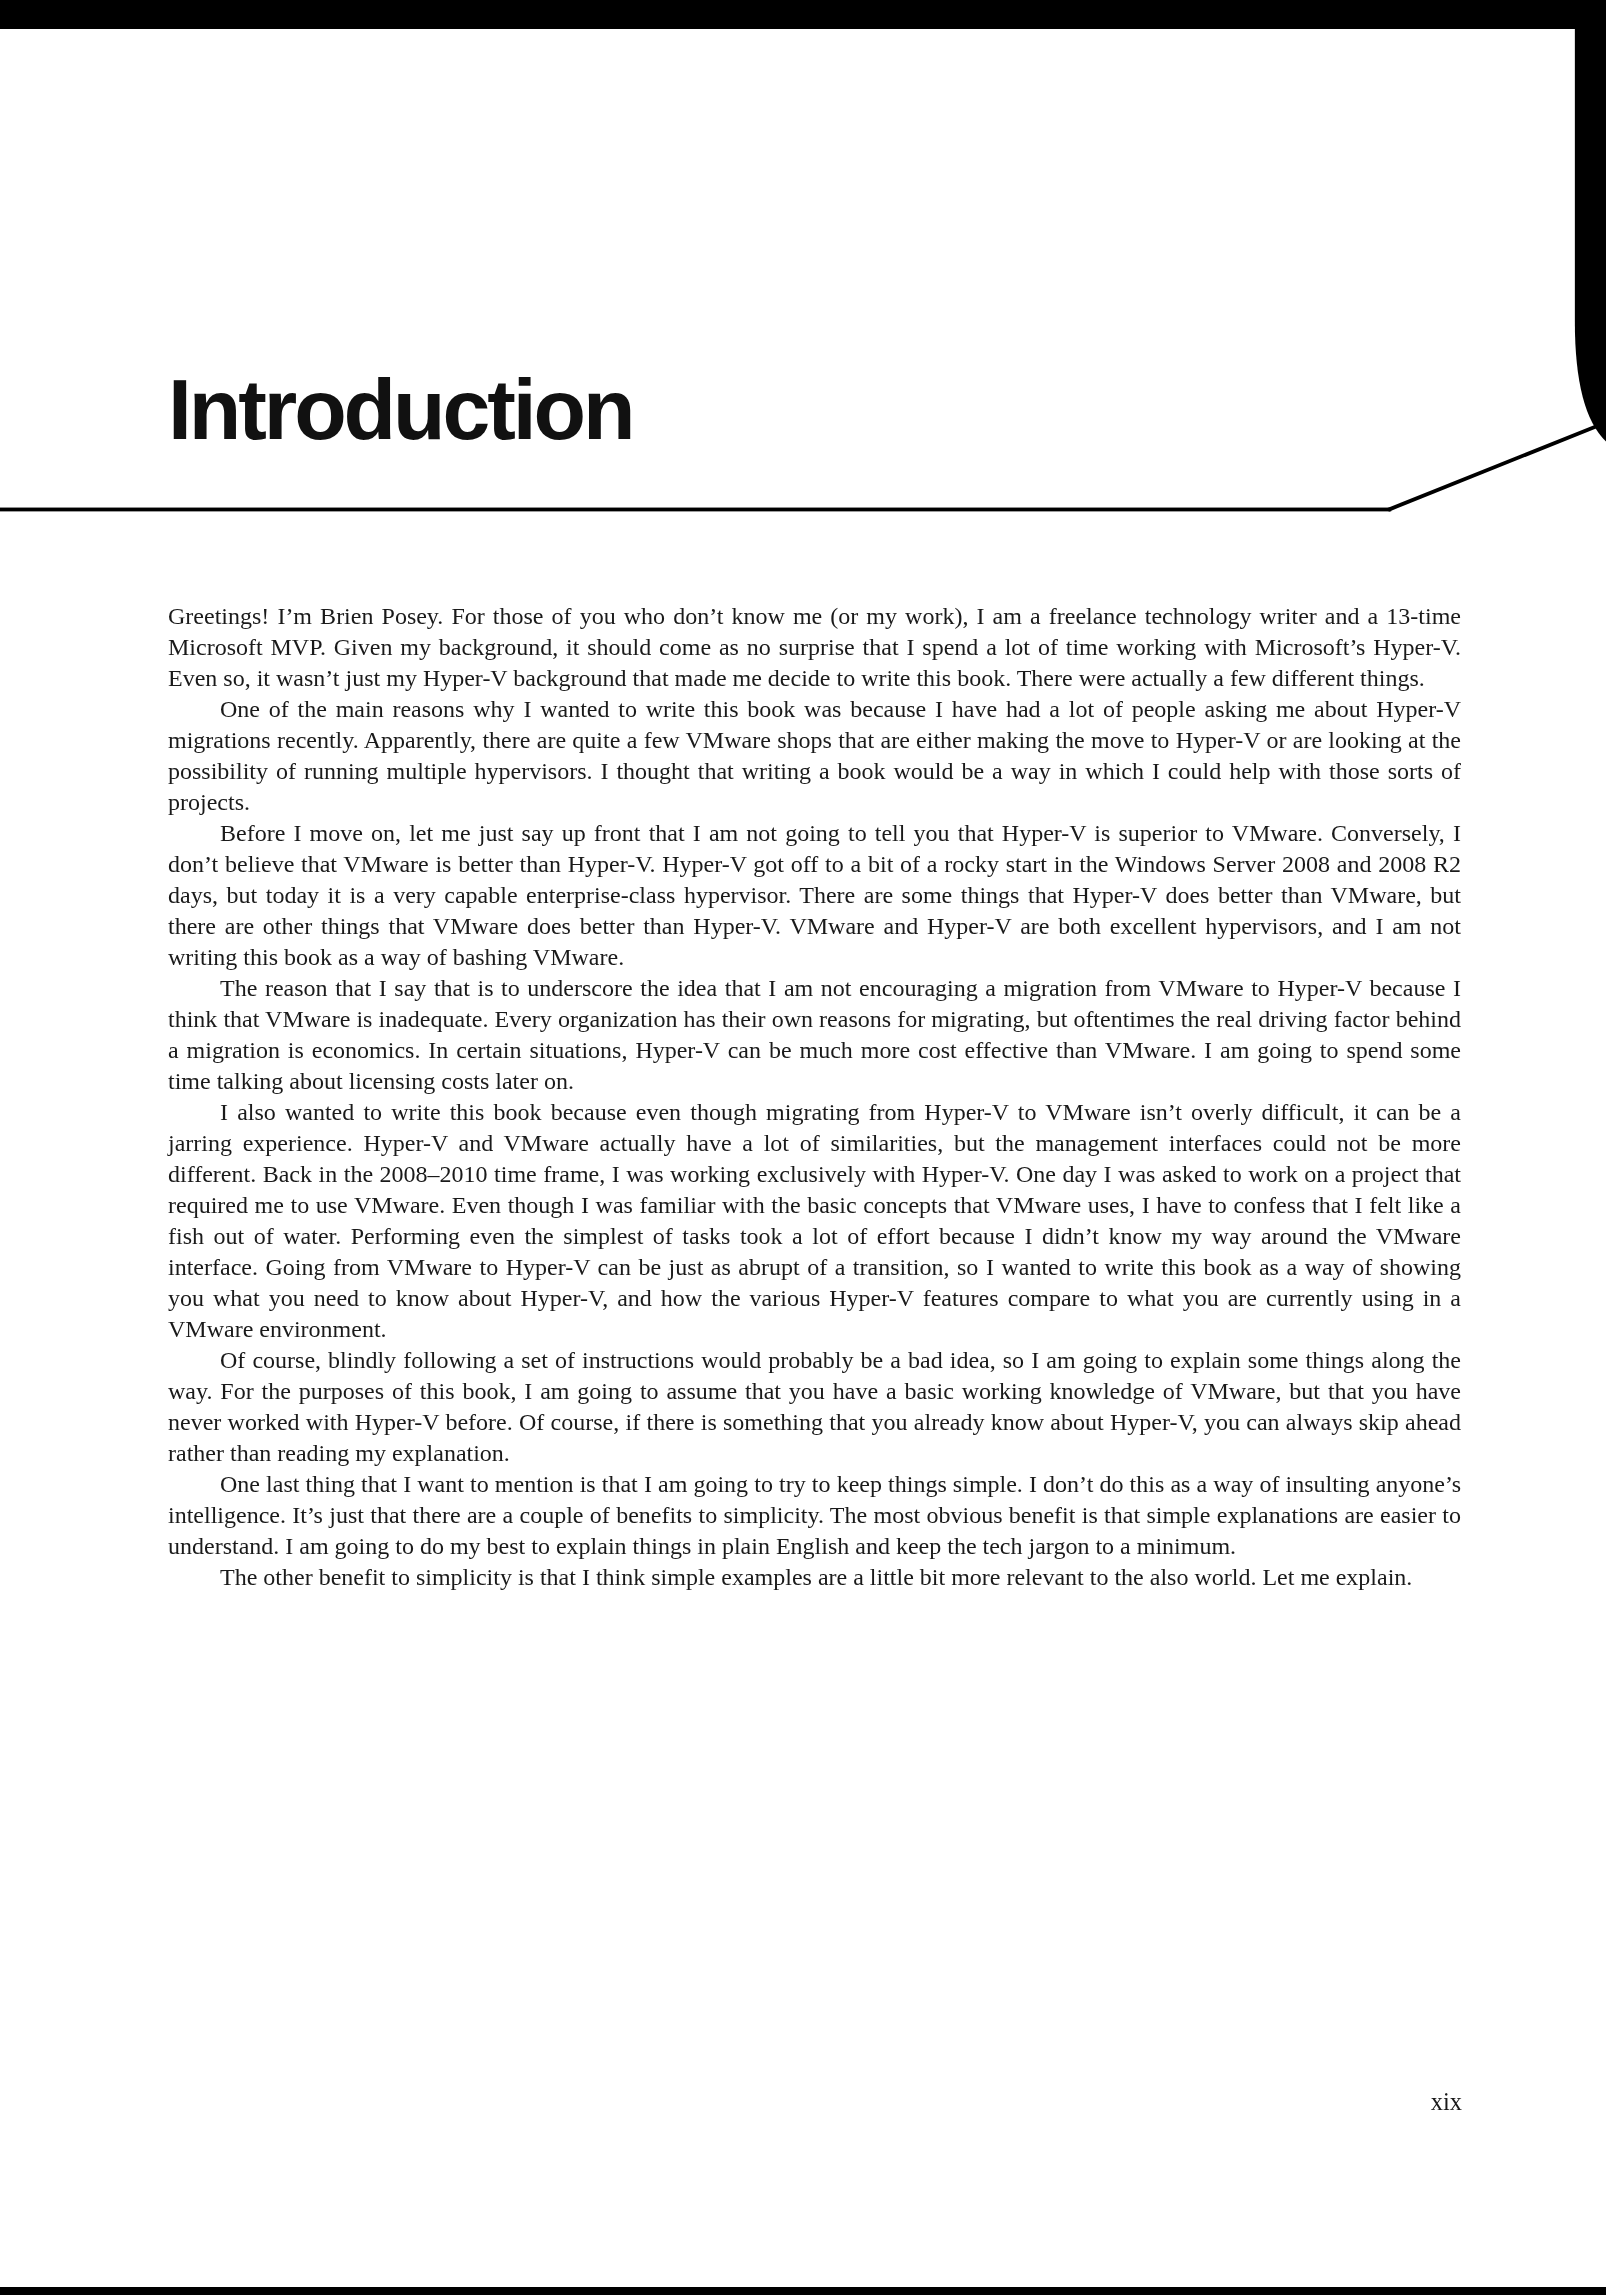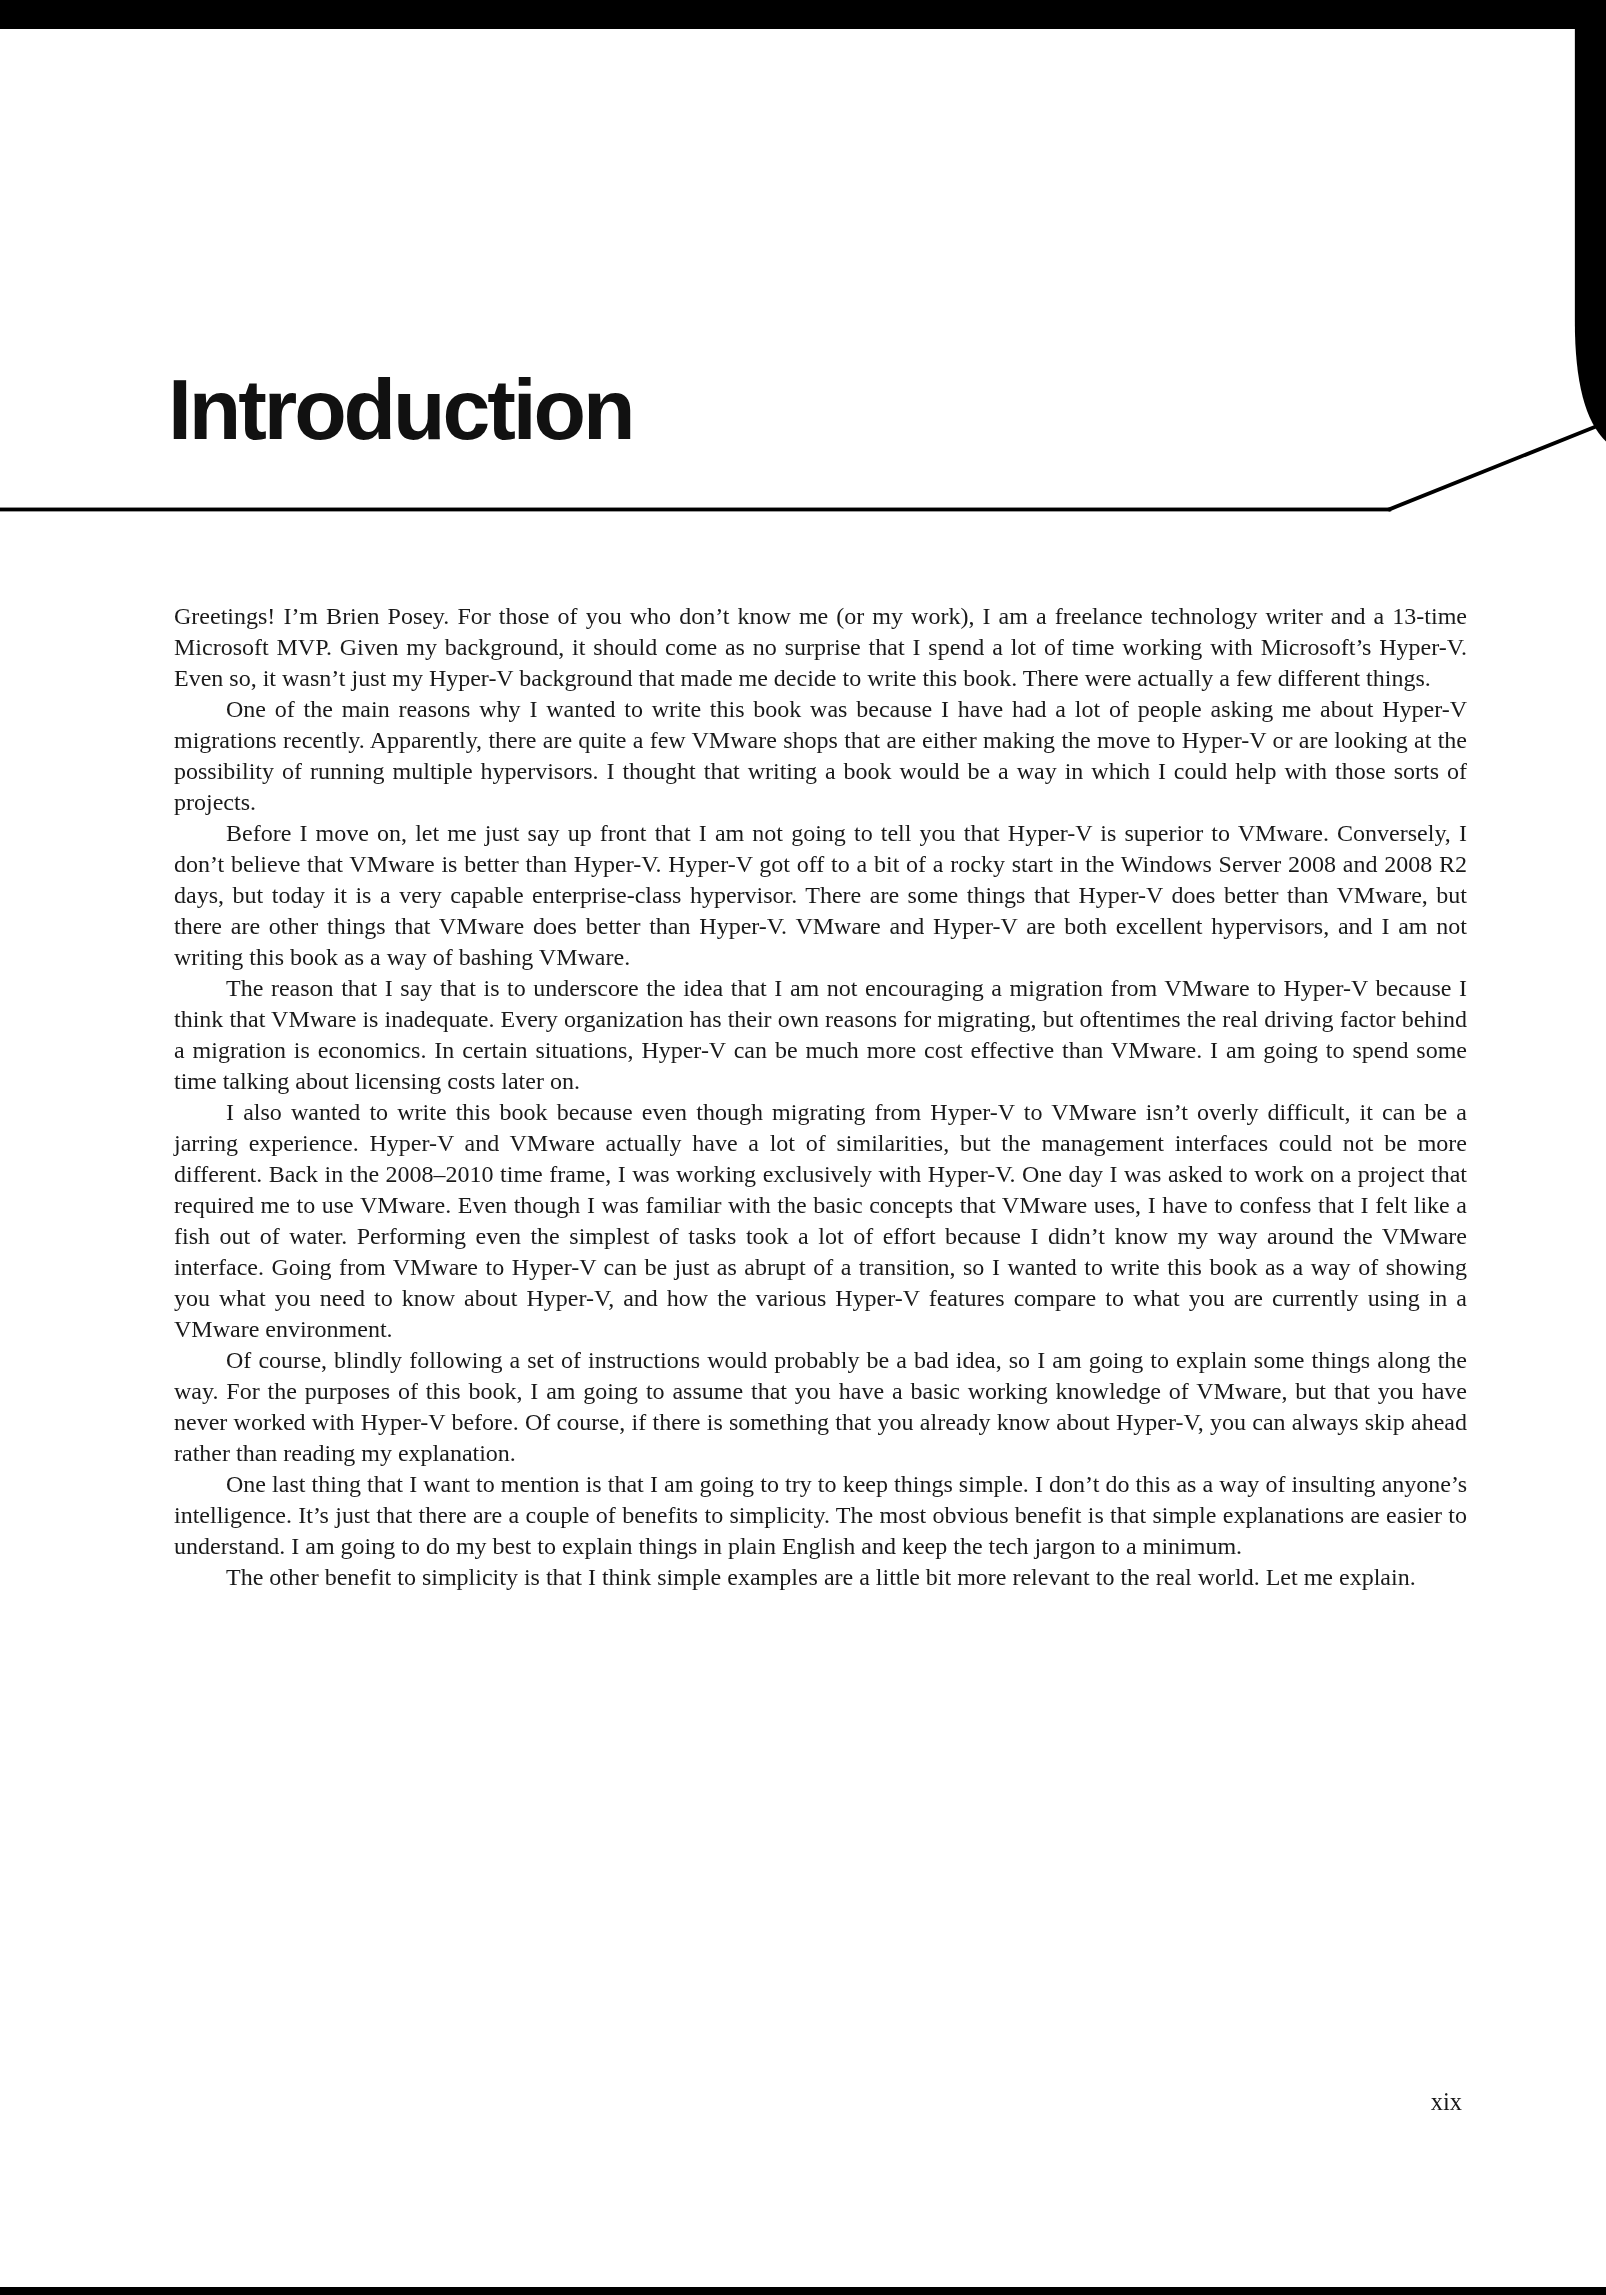"Greetings! I’m Brien Posey. For" .text-block { left: 174px -> 168px }
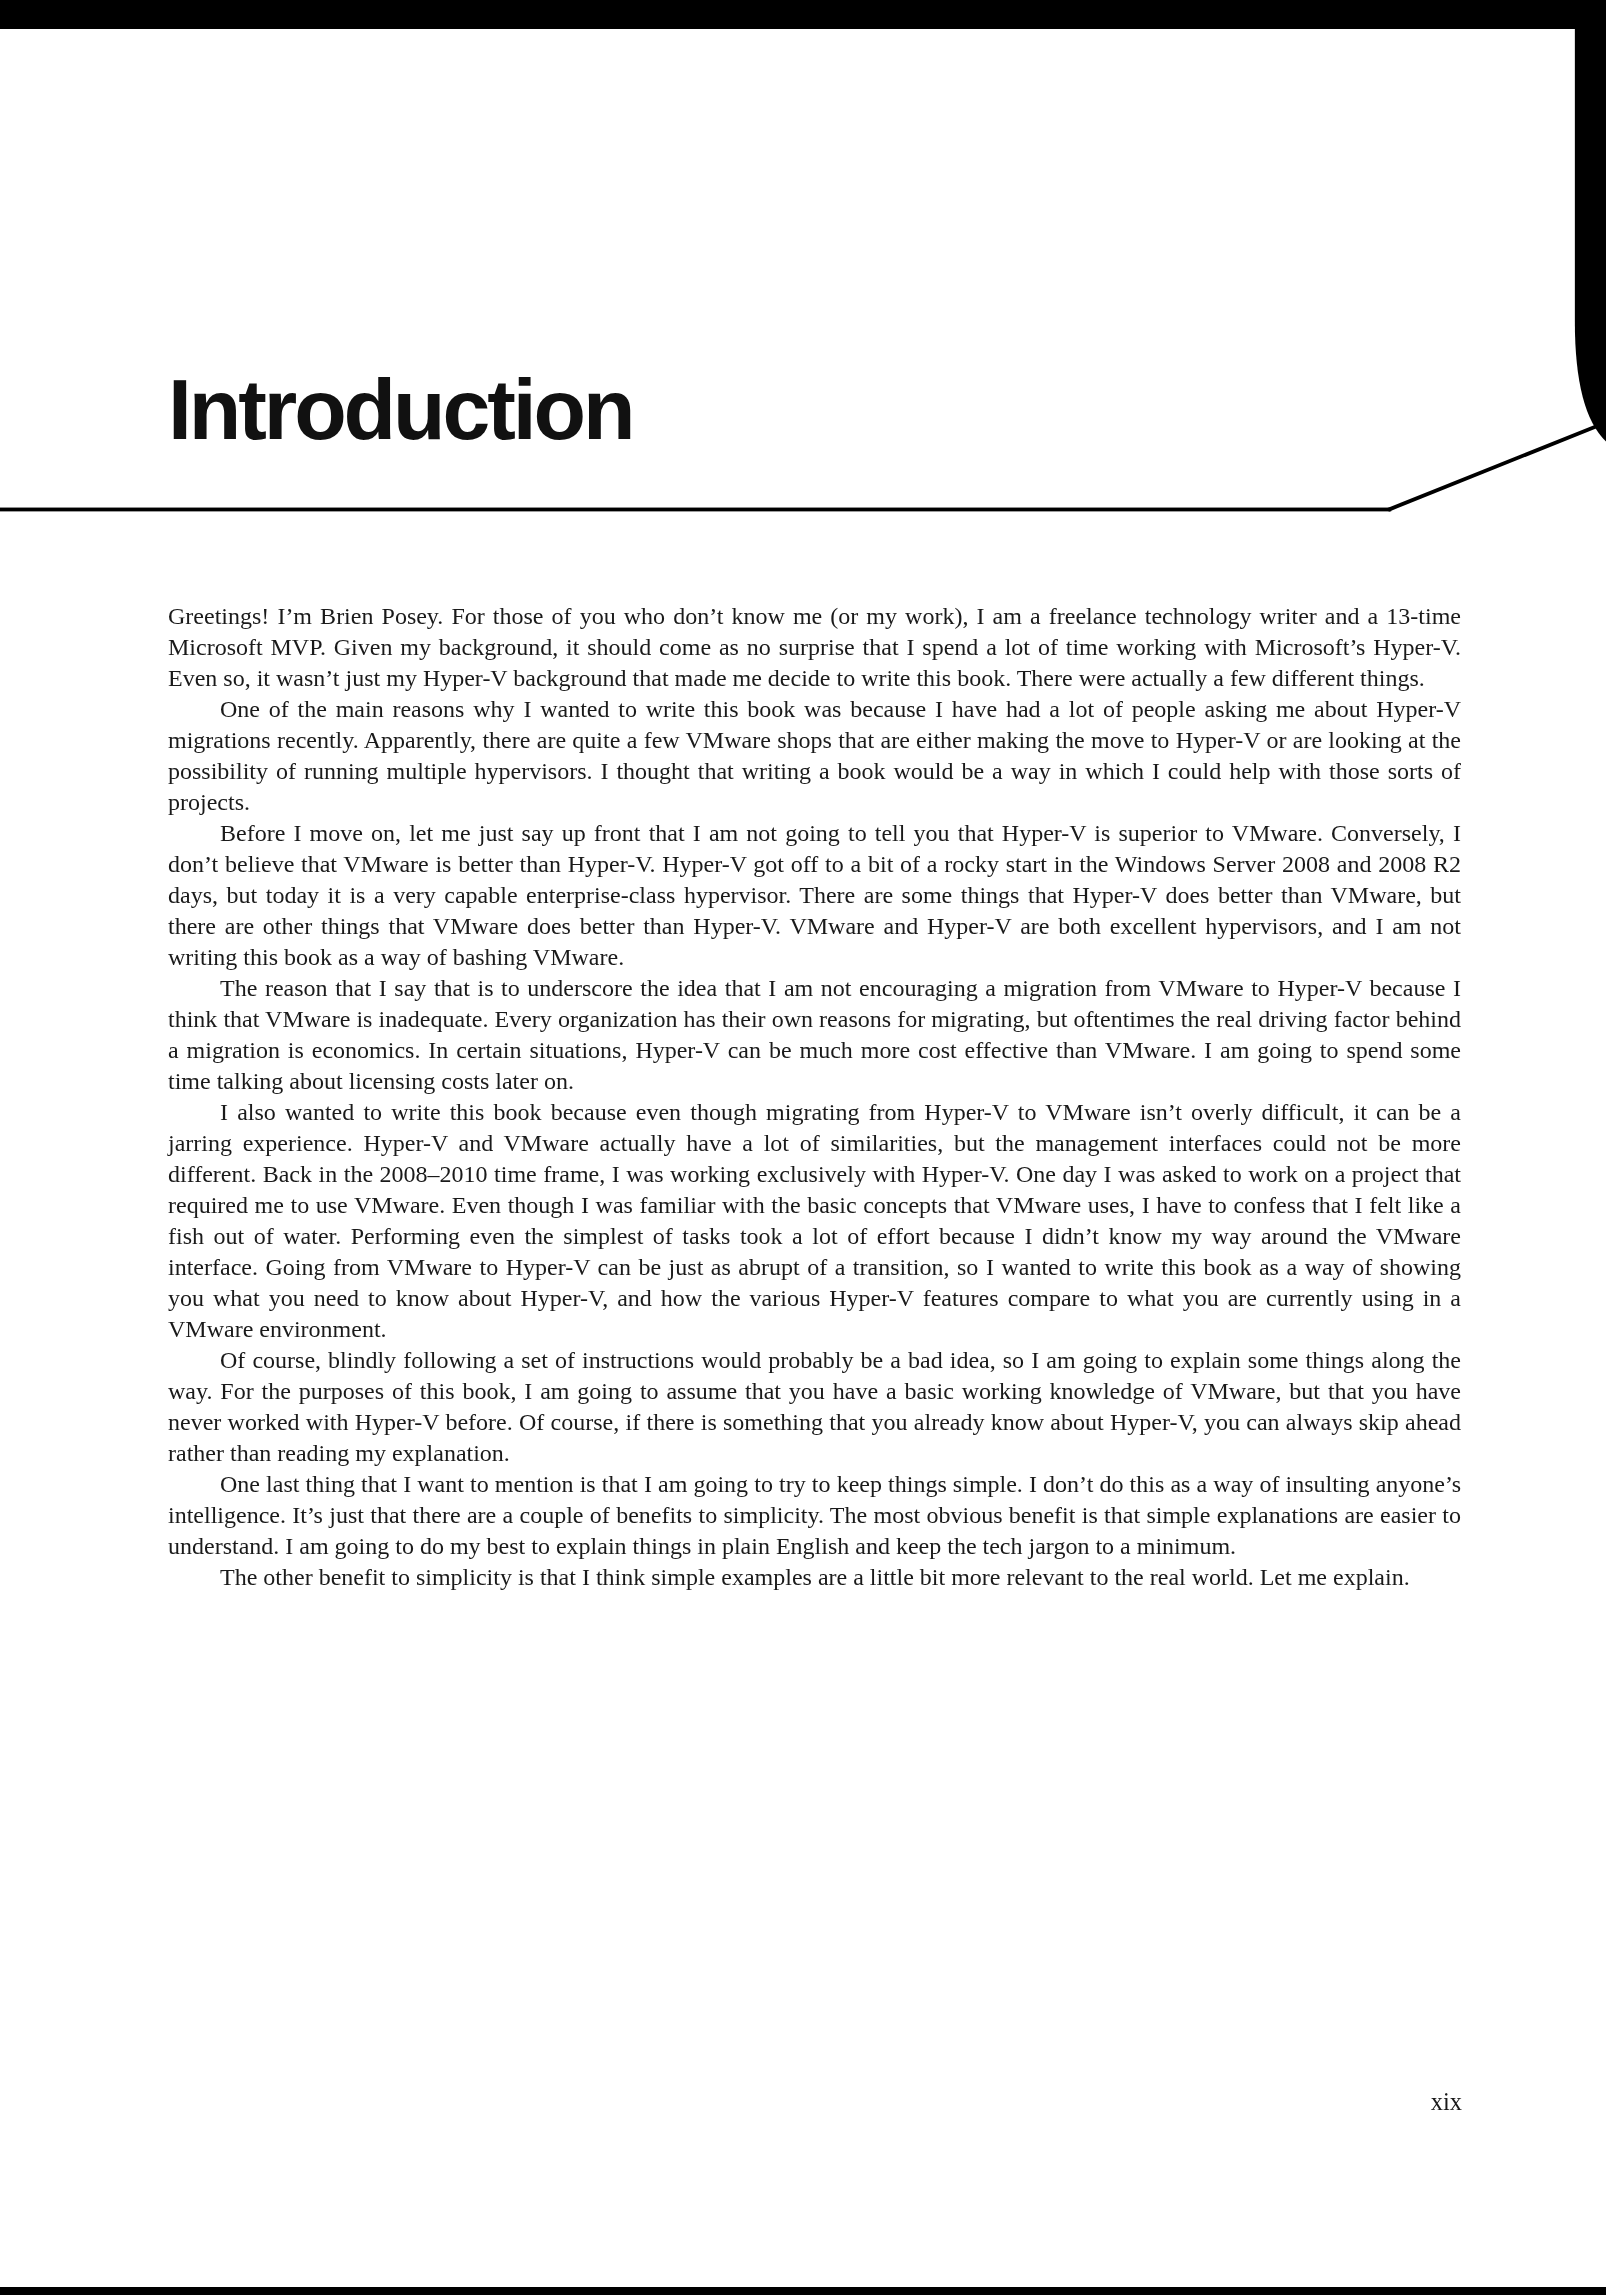"The other benefit to simplicity" p.indent { text: real -> also }
